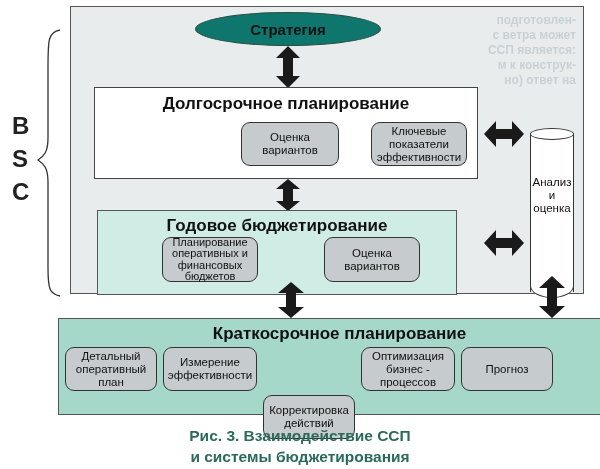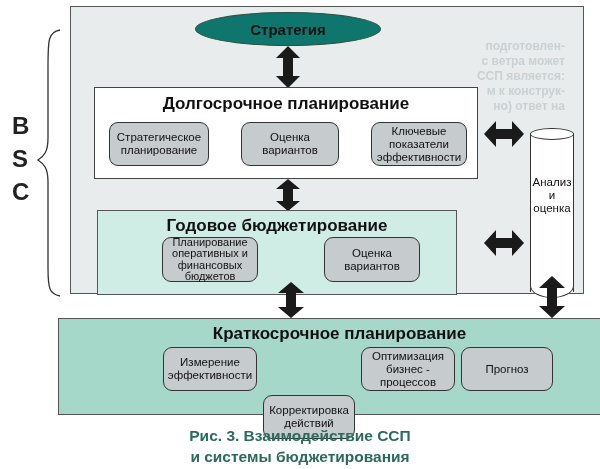"подготовлен-" div.ghost { margin-top: 26px -> none; right: 18px -> 7px }
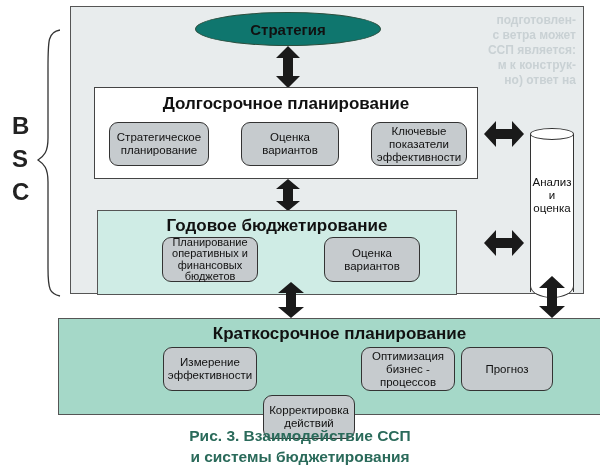"Стратегическое" div.pill { html: <div>Стратегическое планирование</div> -> none }
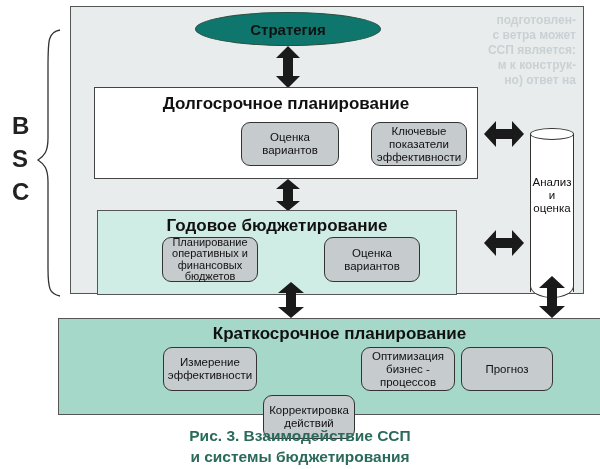"Детальный" div.pill { html: none -> <div>Детальный оперативный план</div> }
